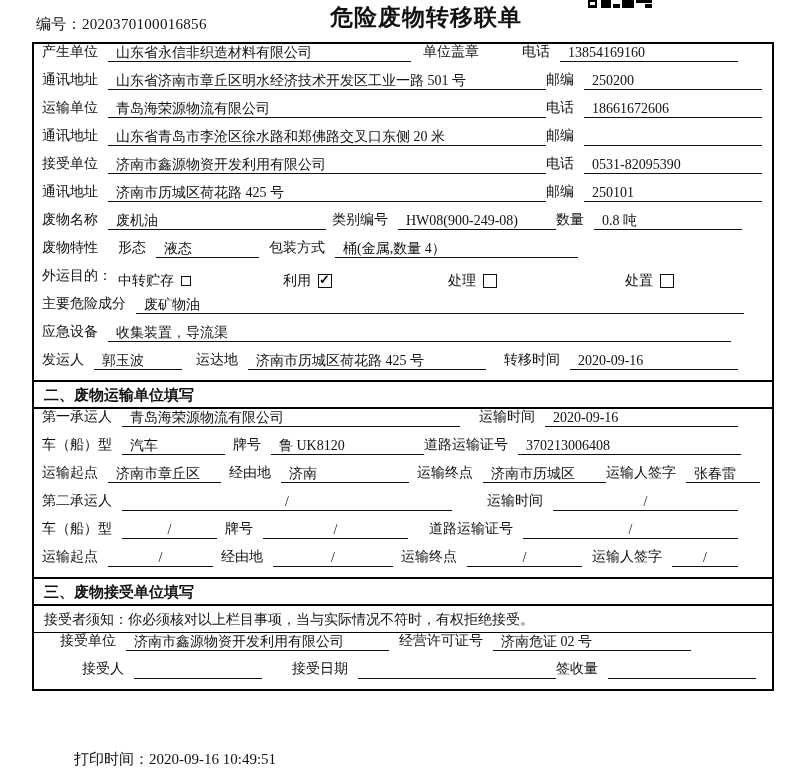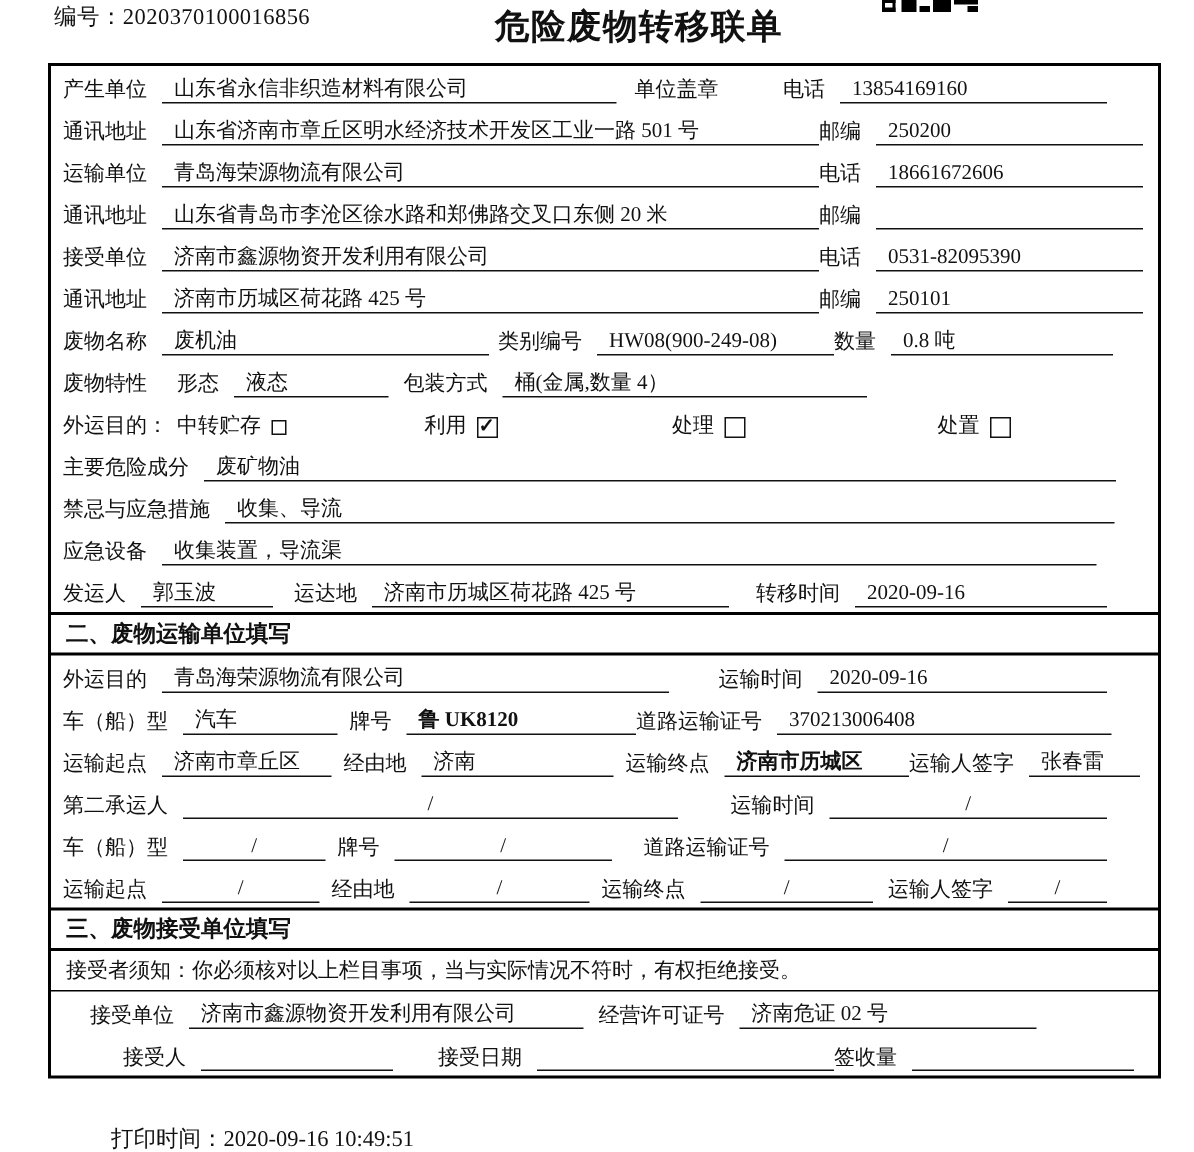"编号：2020370100016856" .serial { top: 2px -> 15px }
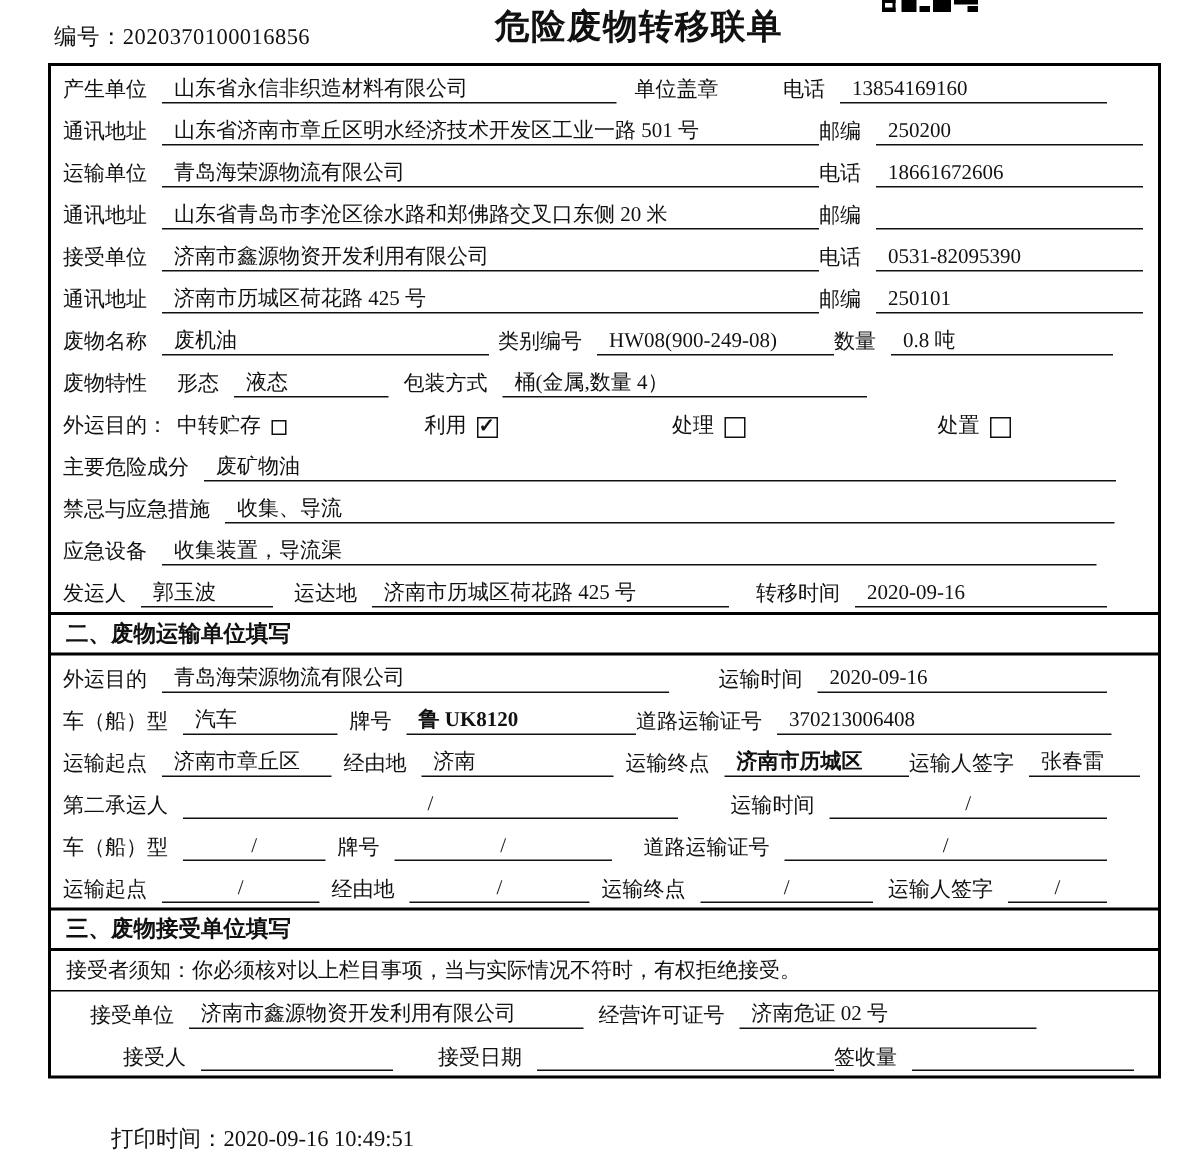"产生单位" .row { align-items: flex-end -> none }
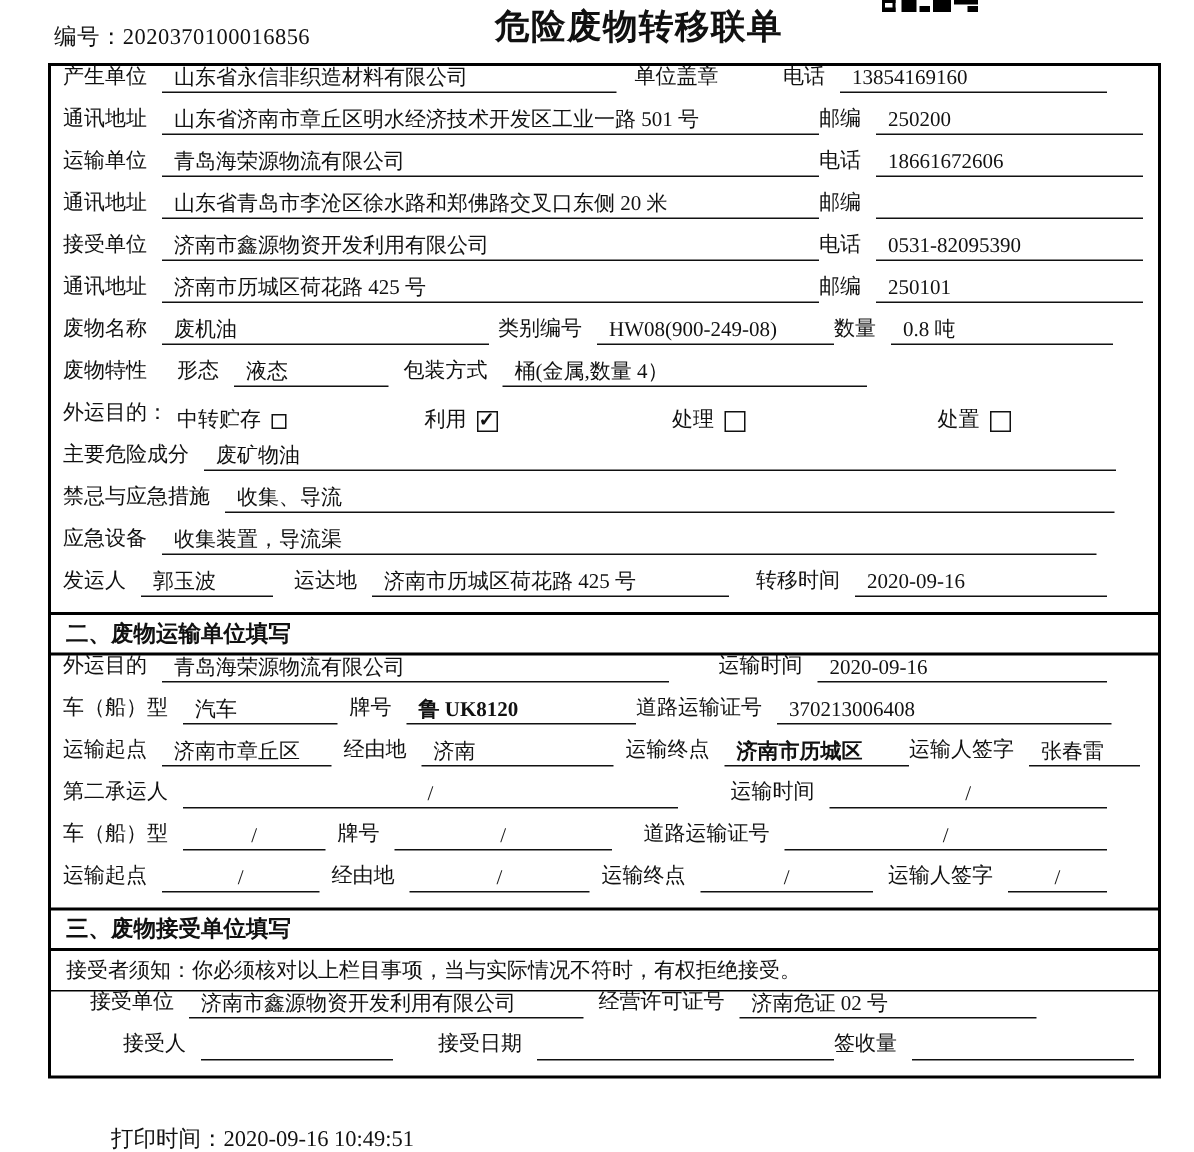"禁忌与应急措施" div.row { html: <div> <span>禁忌与应急措施</span> <span>收集、导流</span> </div> -> none }
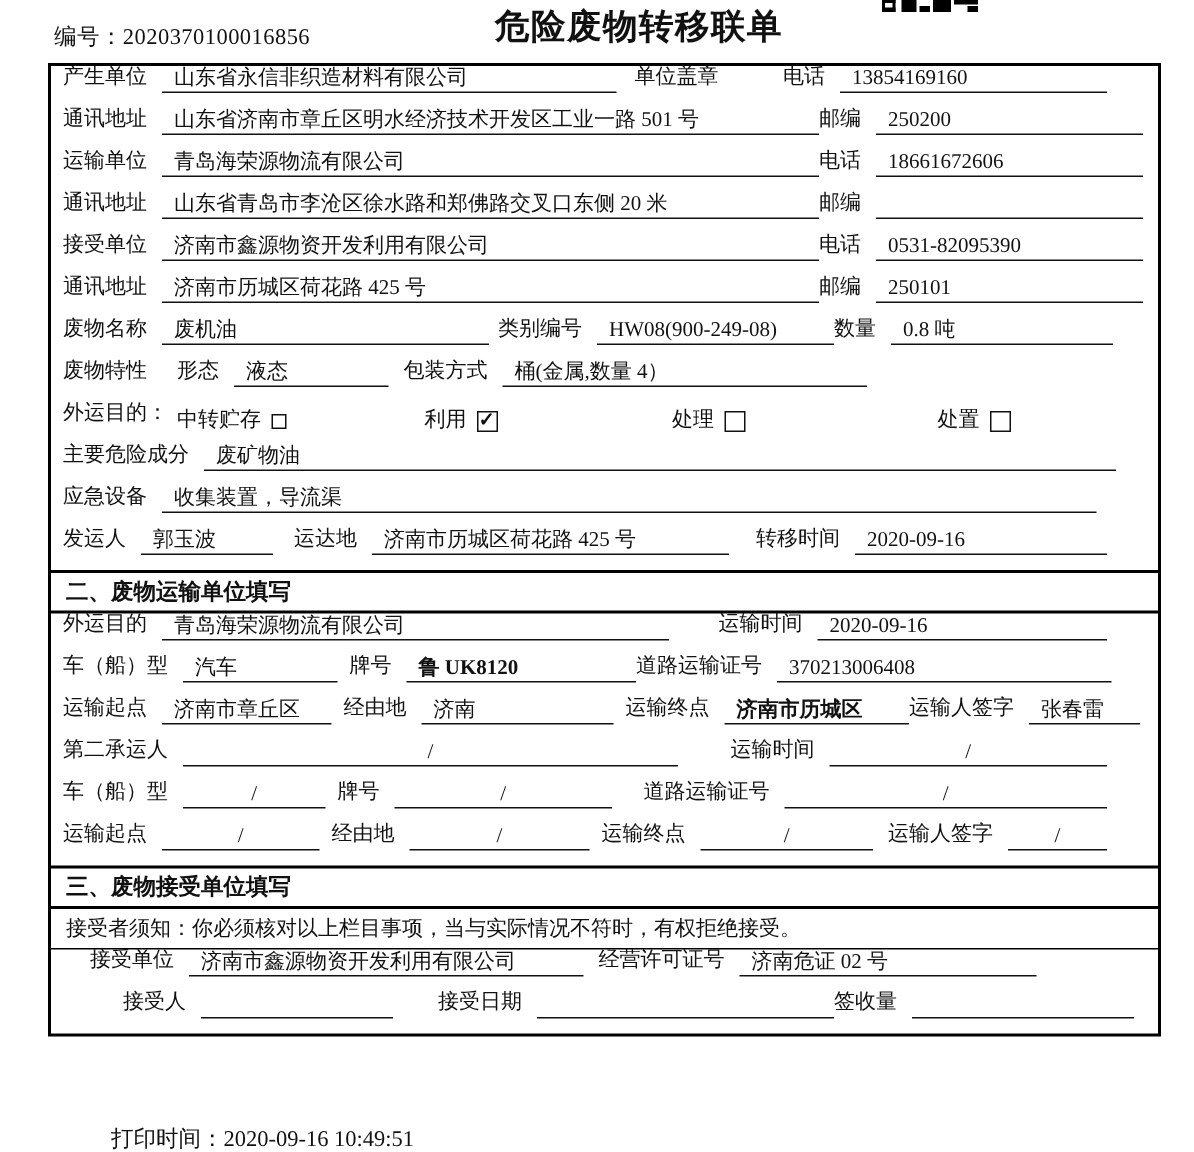"外运目的" span.lbl { text: 外运目的 -> 第一承运人 }
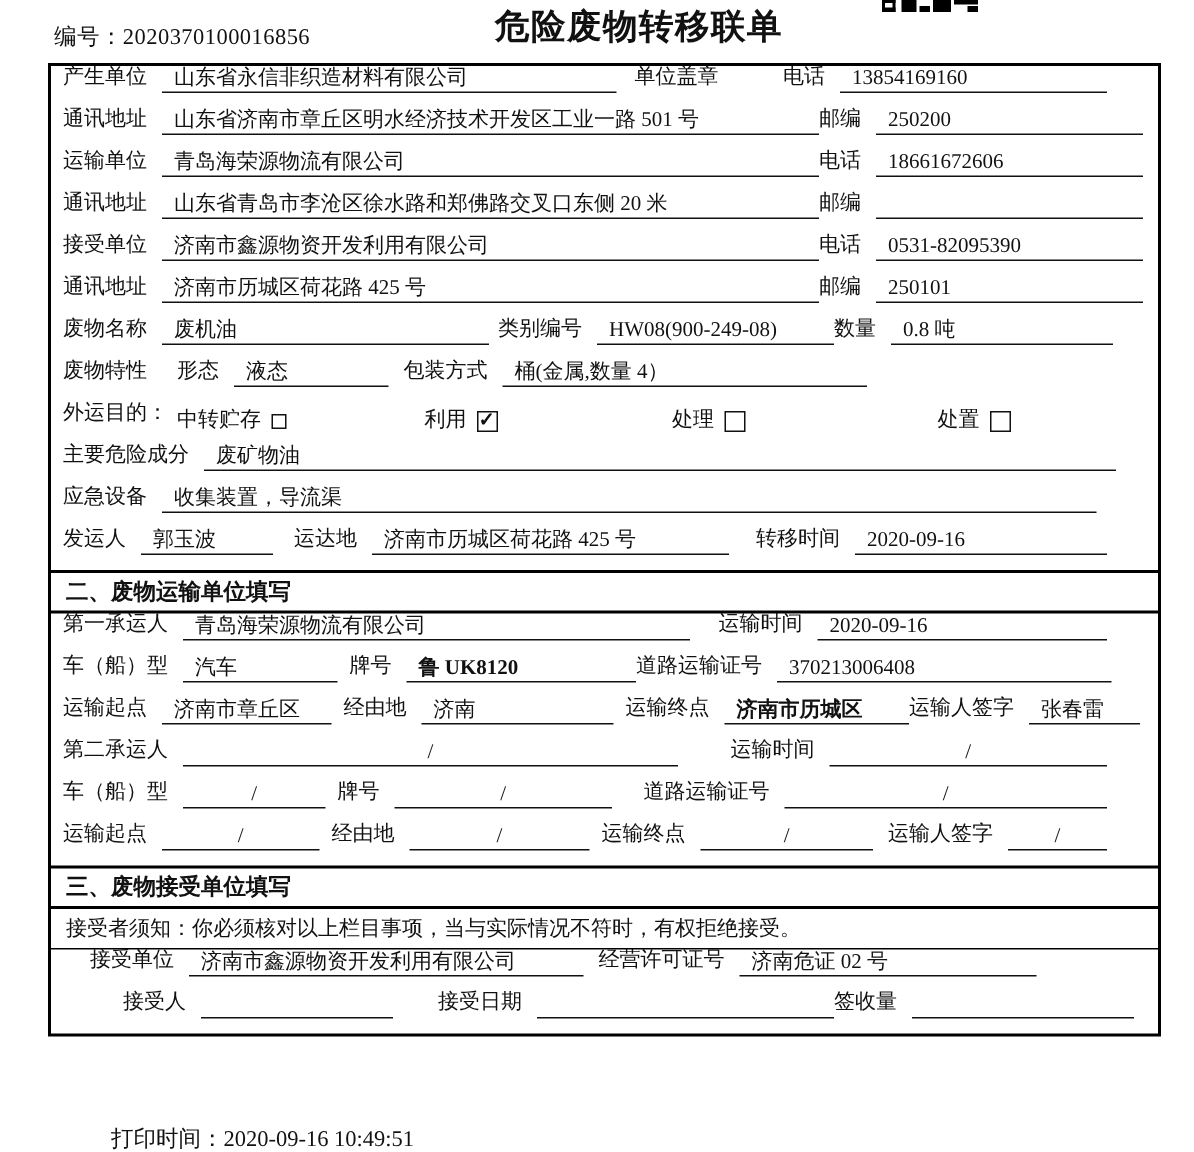"鲁 UK8120" span.val { font-weight: bold -> none }
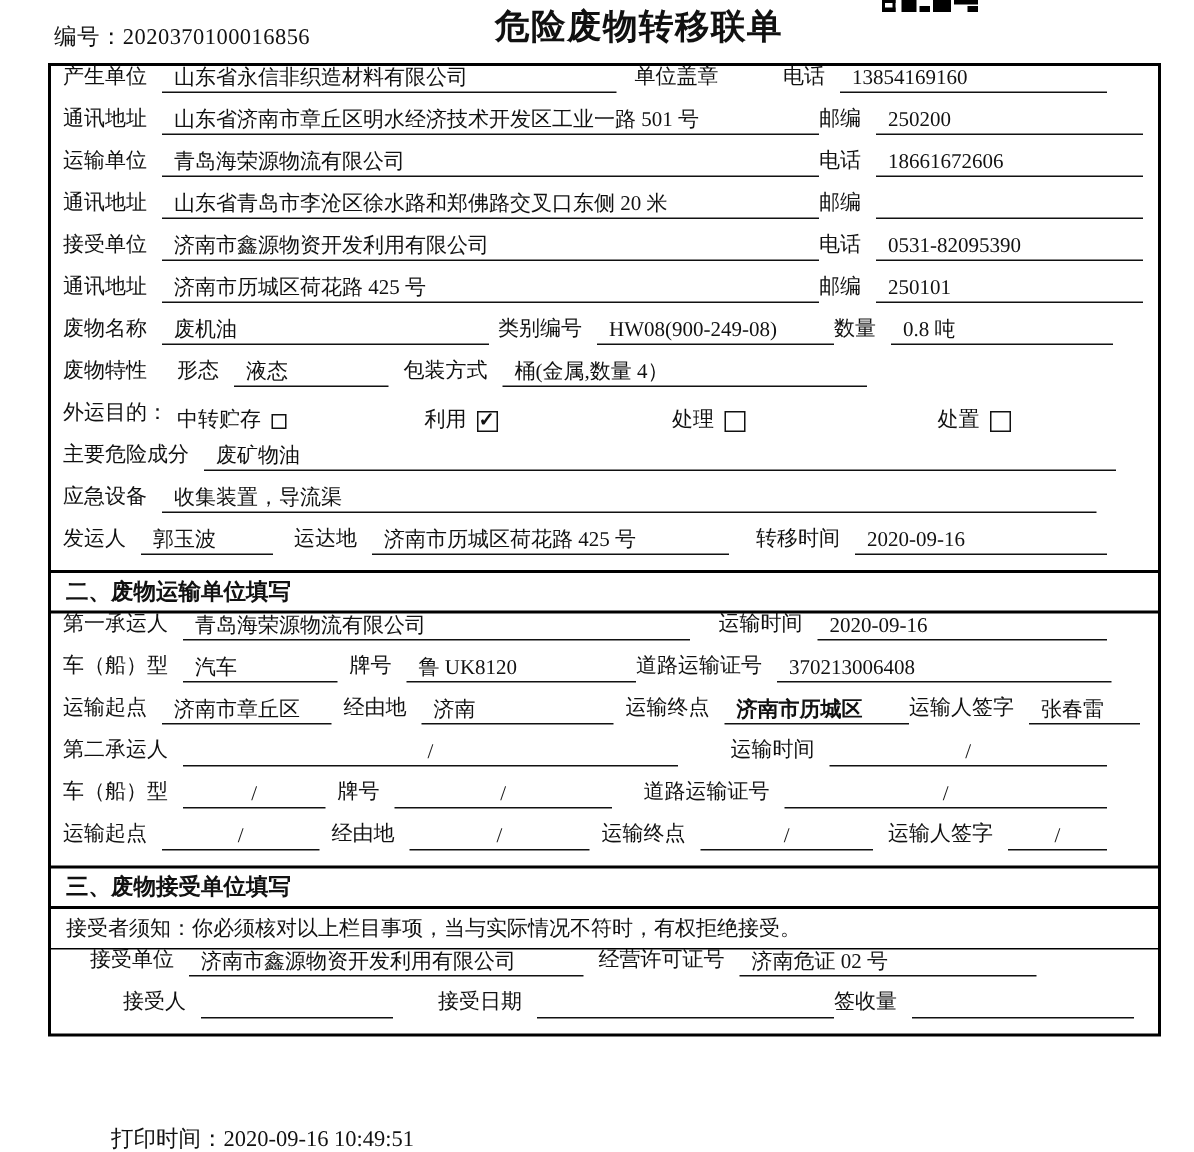"济南市历城区" span.val { font-weight: bold -> none }
